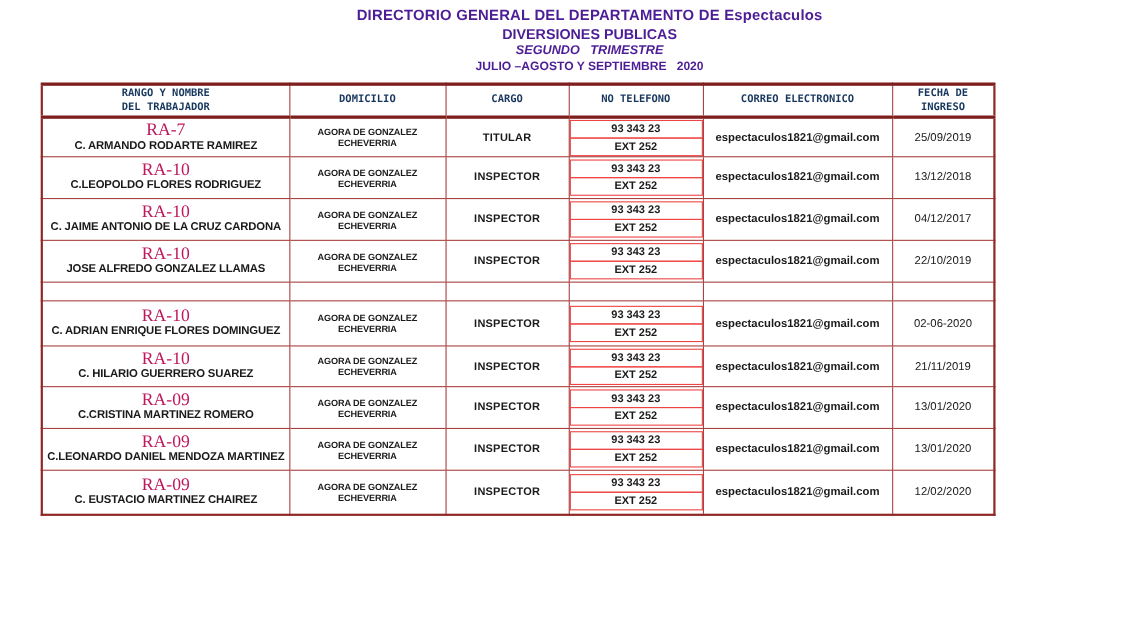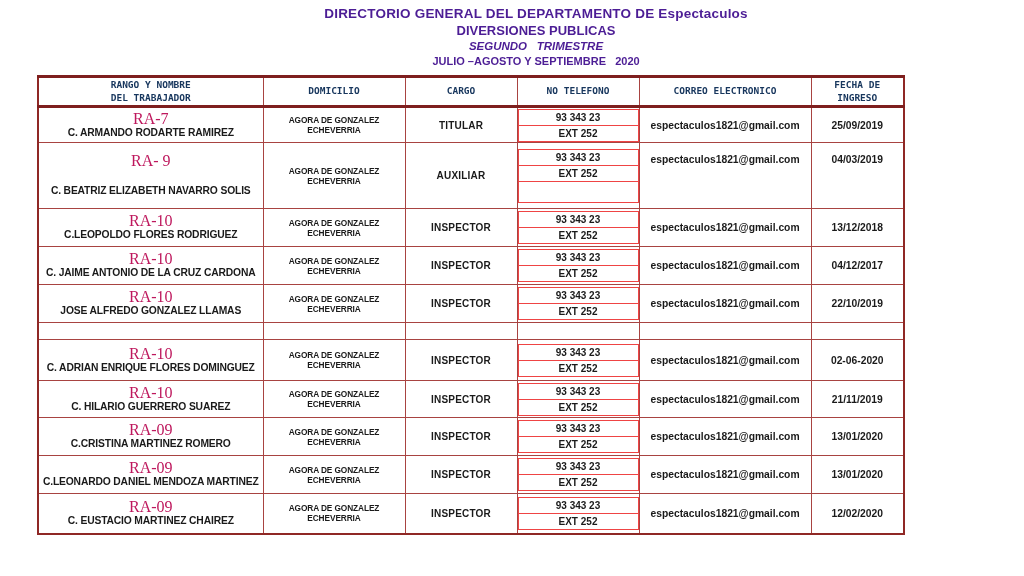"25/09/2019" .c-date { font-weight: bold -> normal }
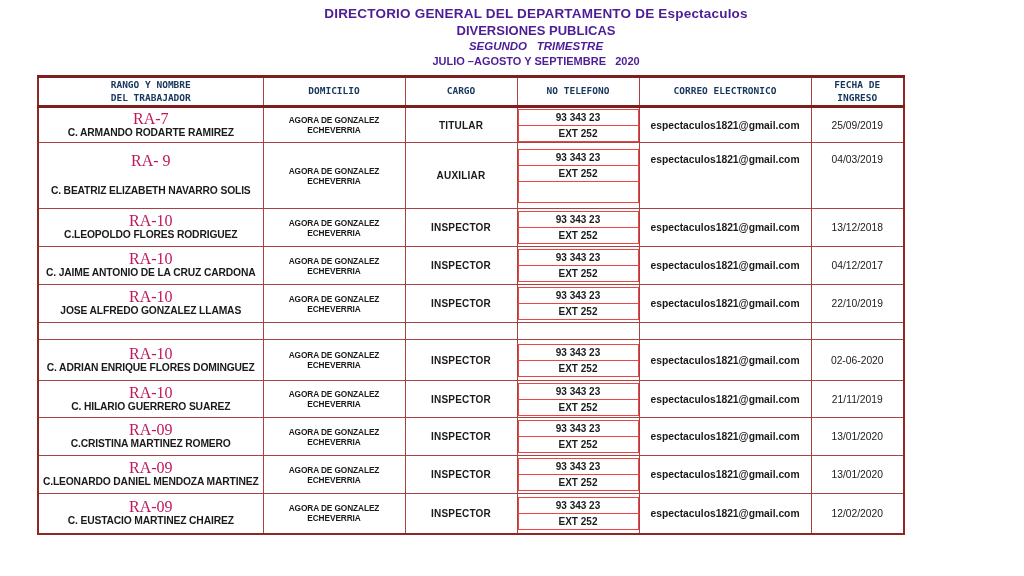"RA- 9" tr.tall { html: <tr> <td> <div>RA- 9</div> <div>C. BEATRIZ ELIZABETH NAVARRO SOLIS</div> </td> <td>AGORA DE GONZALEZ ECHEVERRIA</td> <td>AUXILIAR</td> <td> <div>93 343 23</div> <div>EXT 252</div> <div></div> </td> <td>espectaculos1821@gmail.com</td> <td>04/03/2019</td> </tr> -> none }
